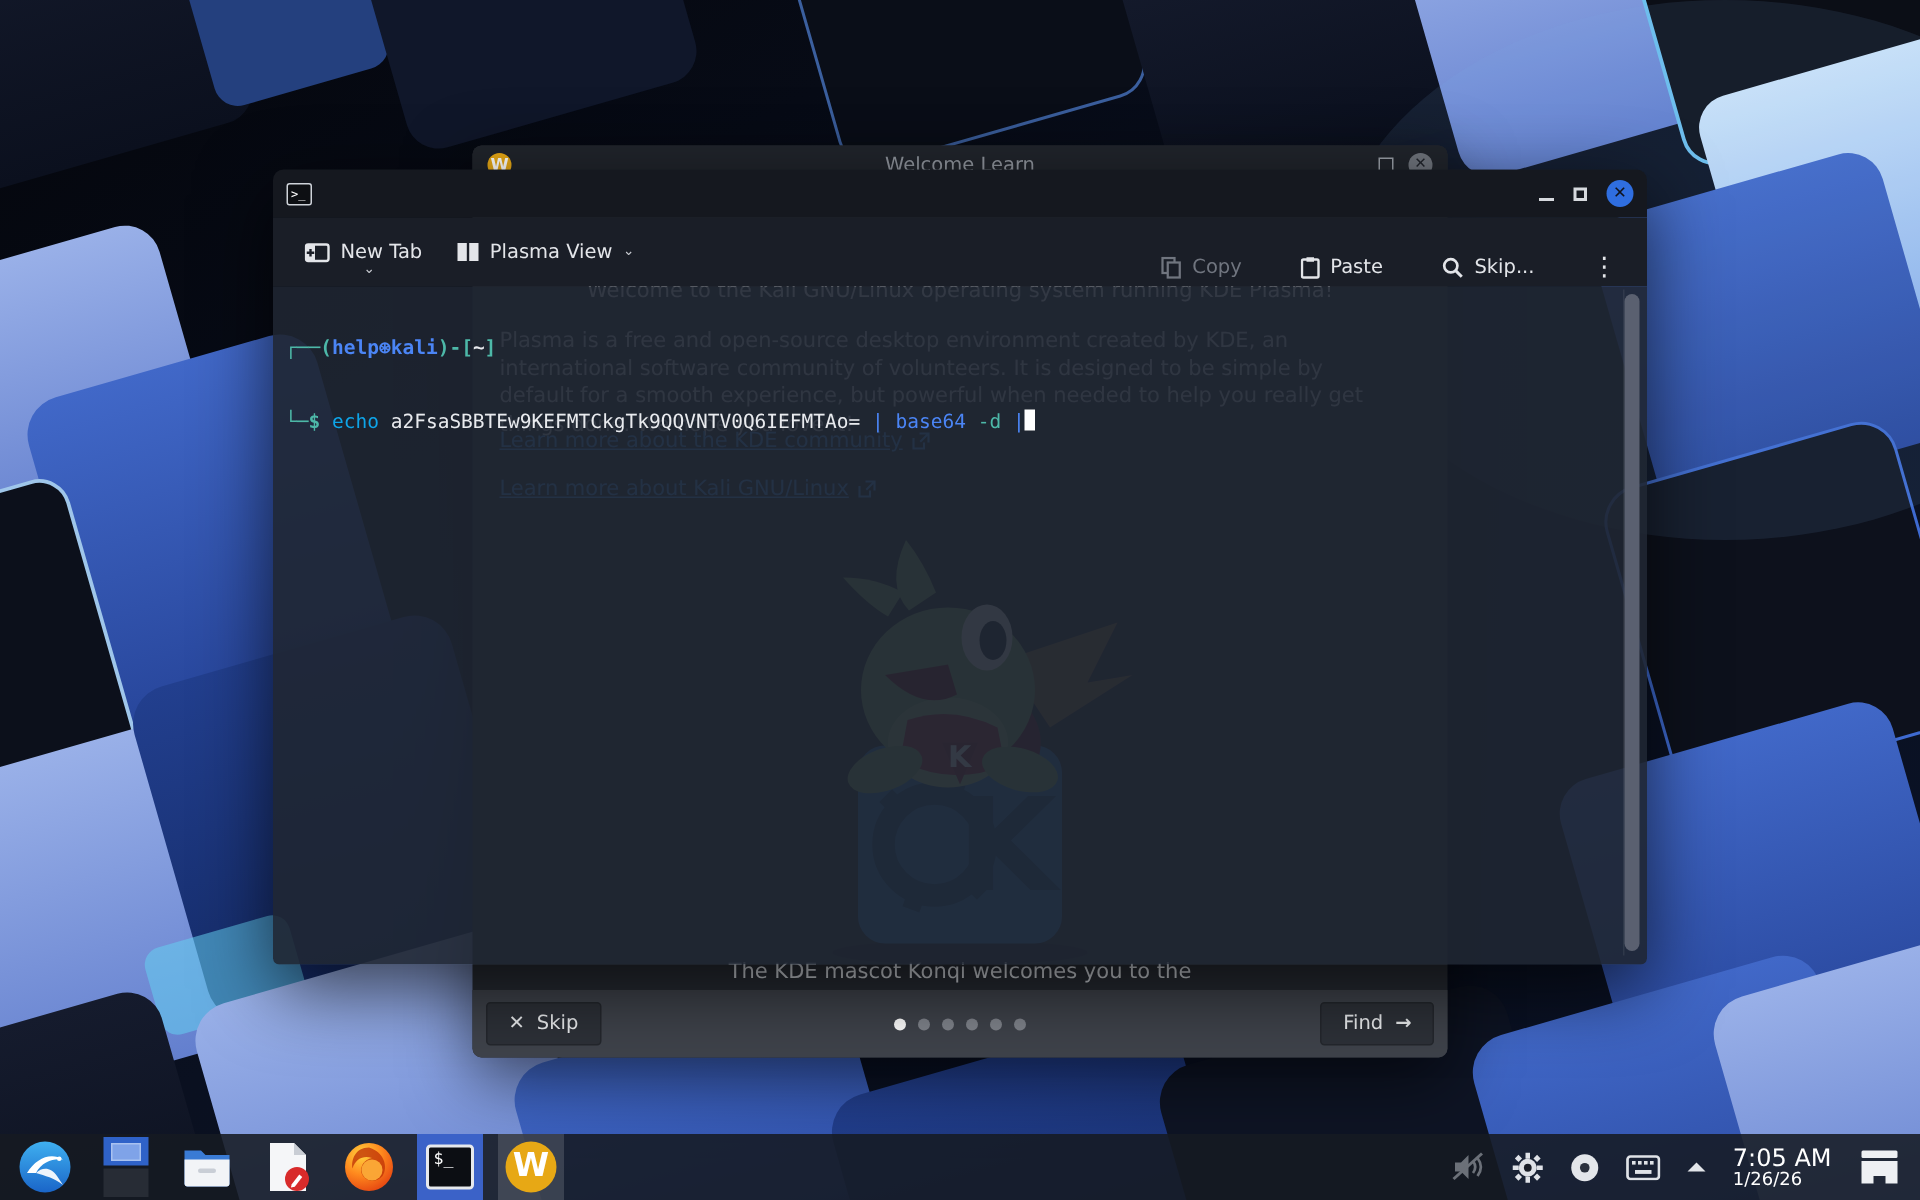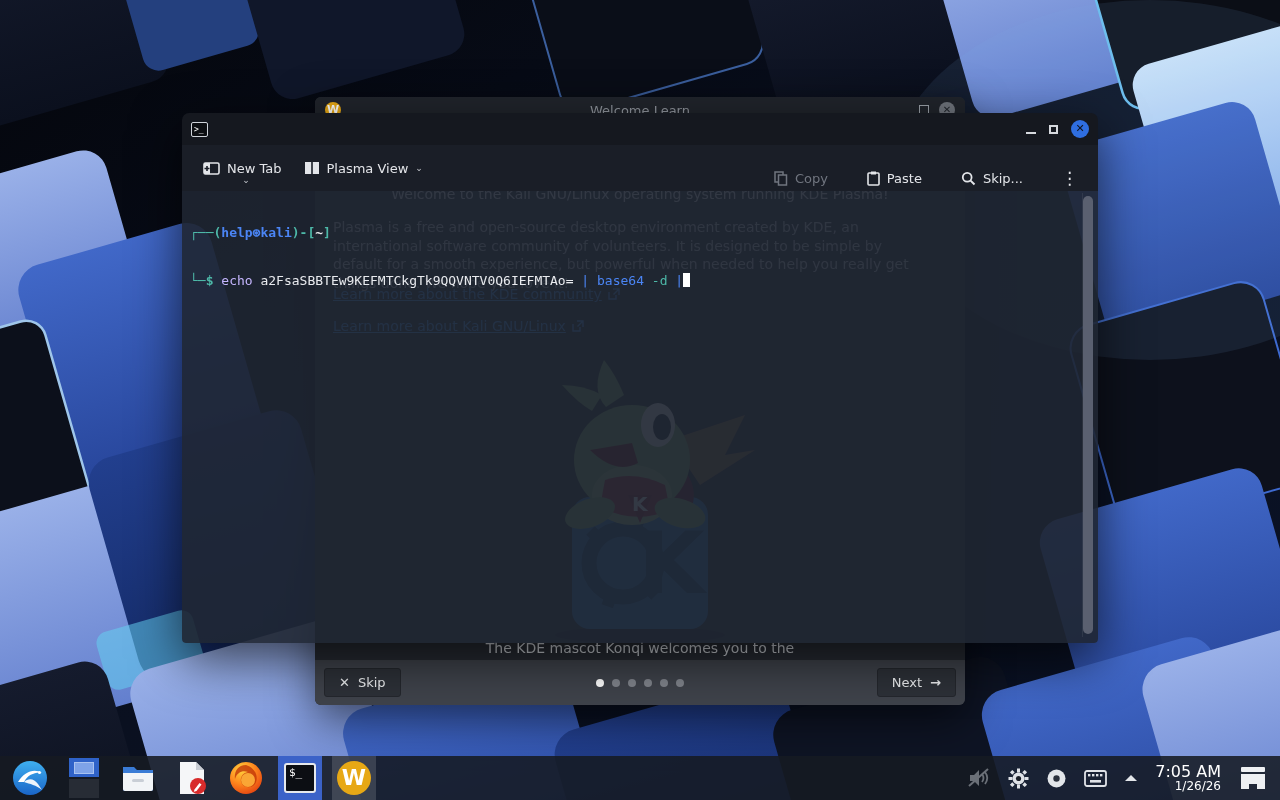"echo" .c-cyan { color: #c4b5fd -> #0ea5e9 }
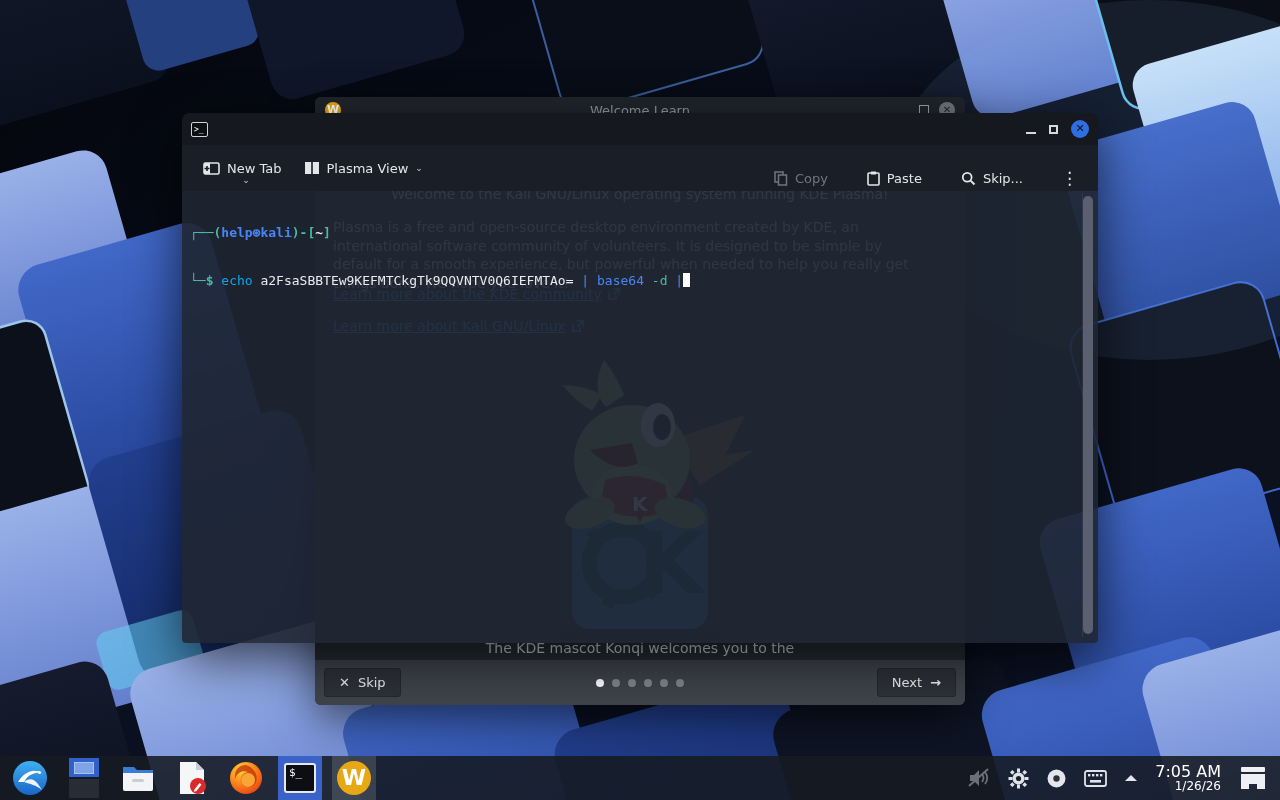"Next" span { text: Next -> Find }
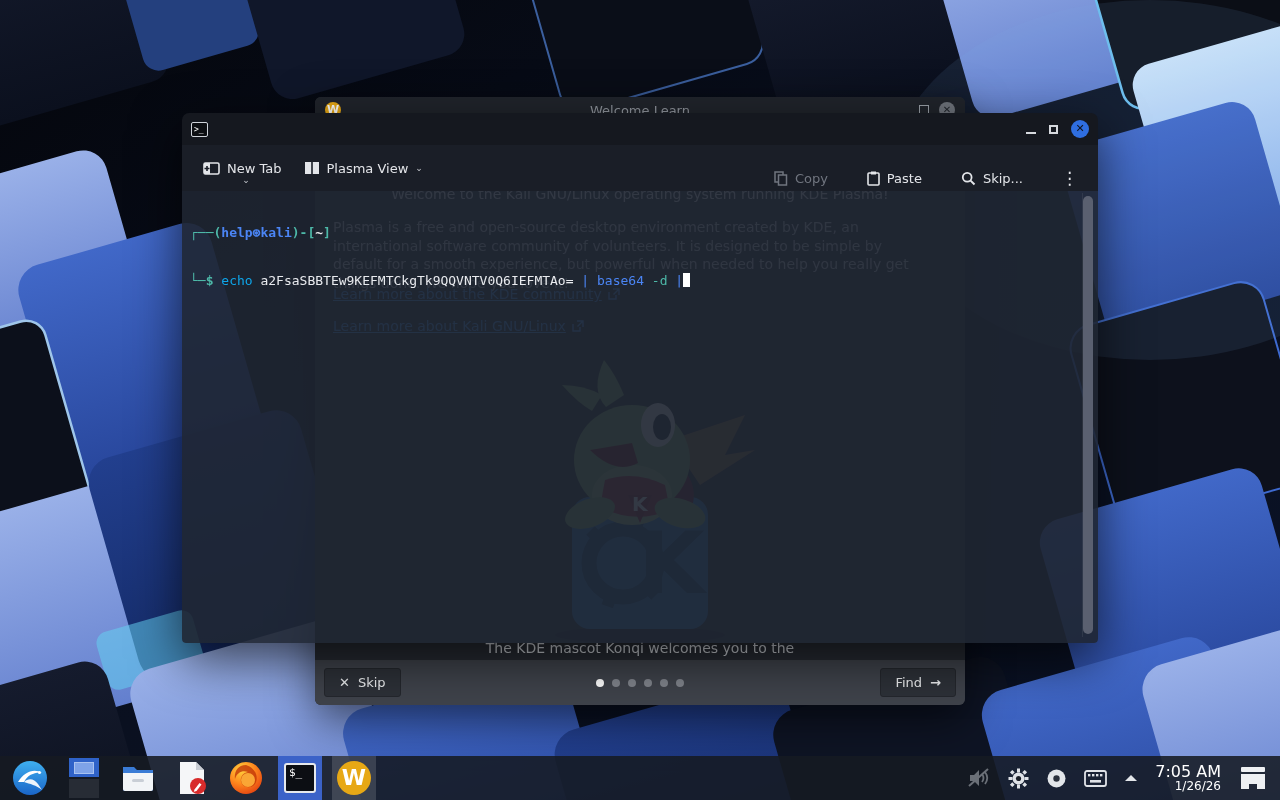"7:05 AM" .clock { text-align: right -> left }
